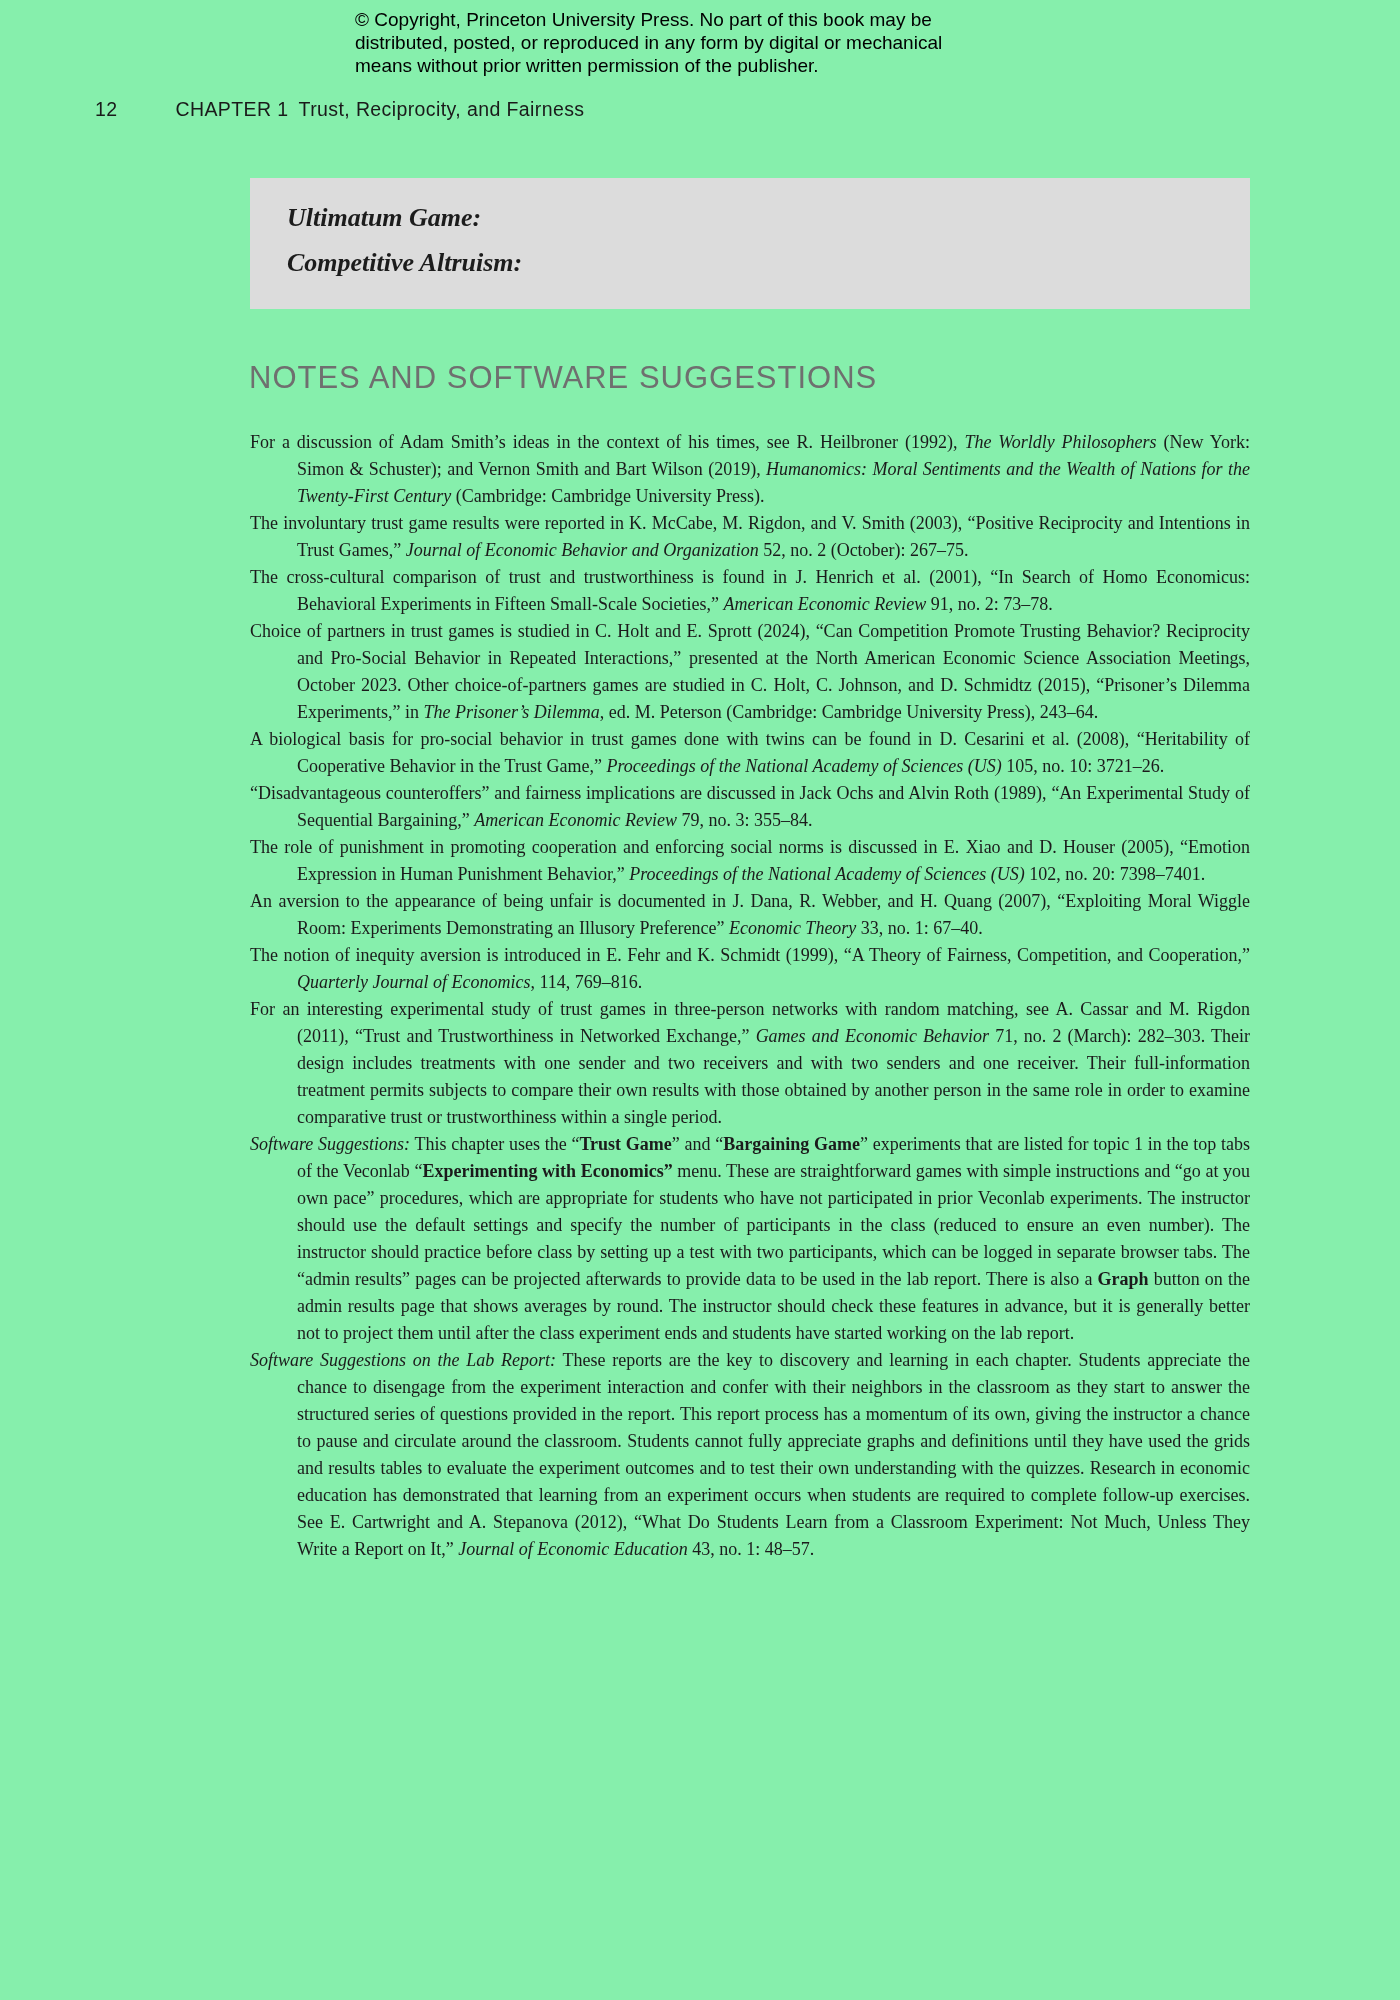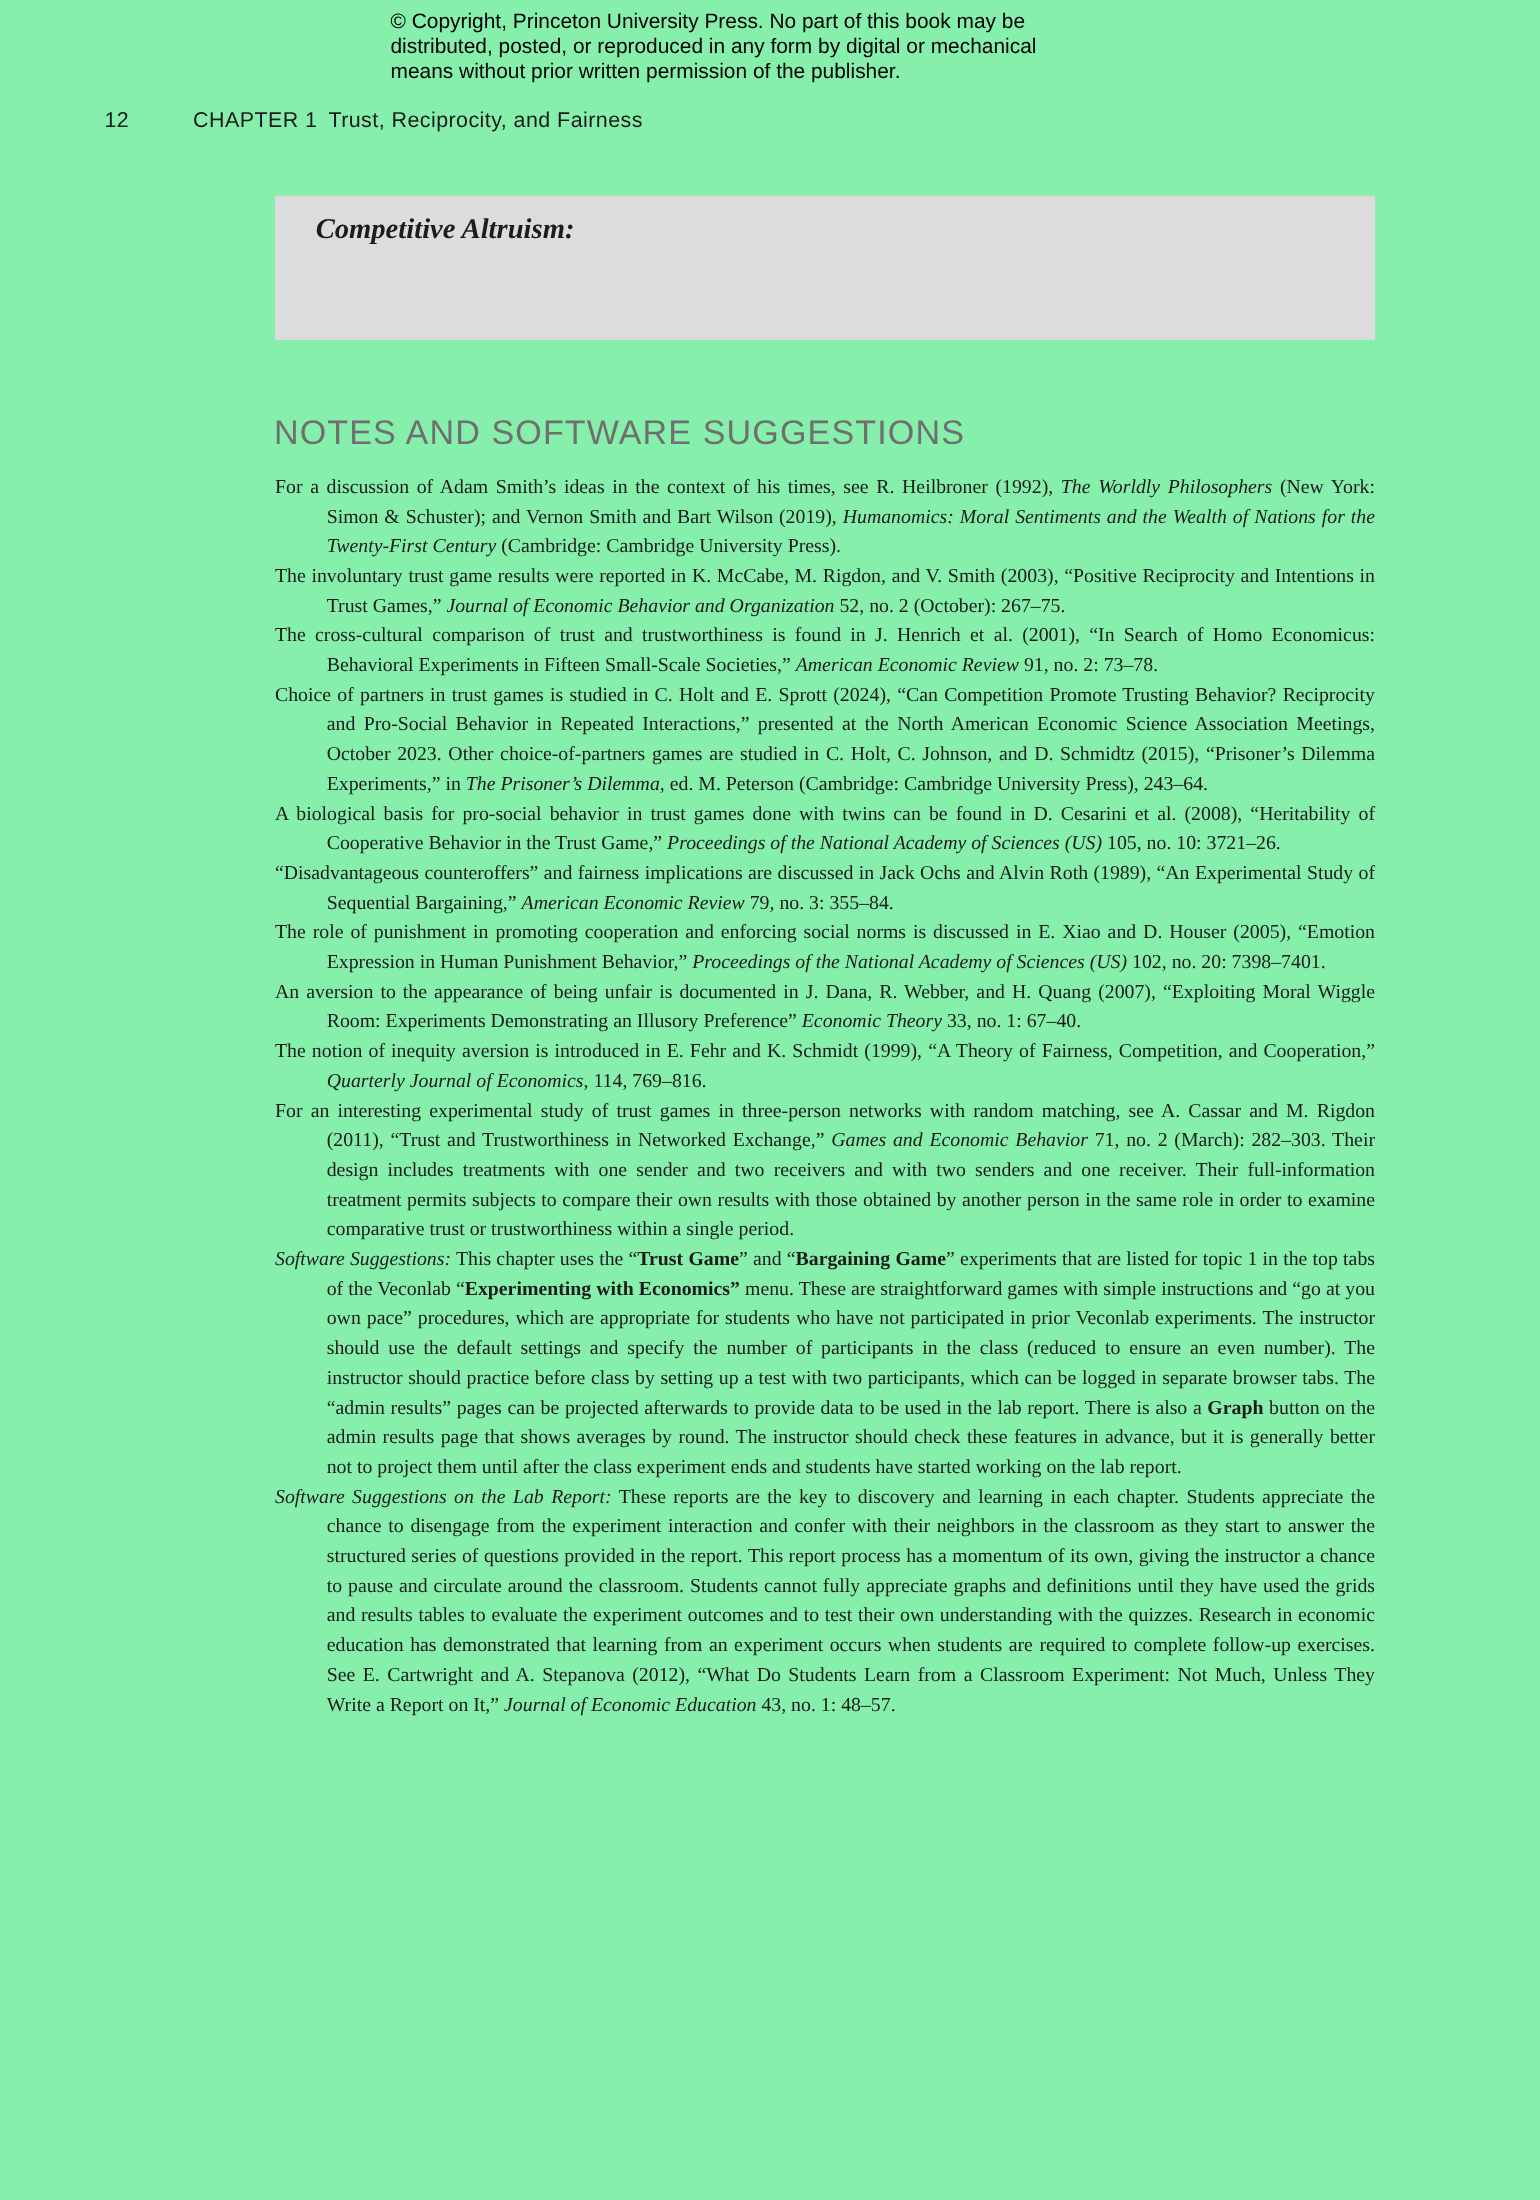"Ultimatum Game:" div.key-term { html: none -> <div>Ultimatum Game:</div> }
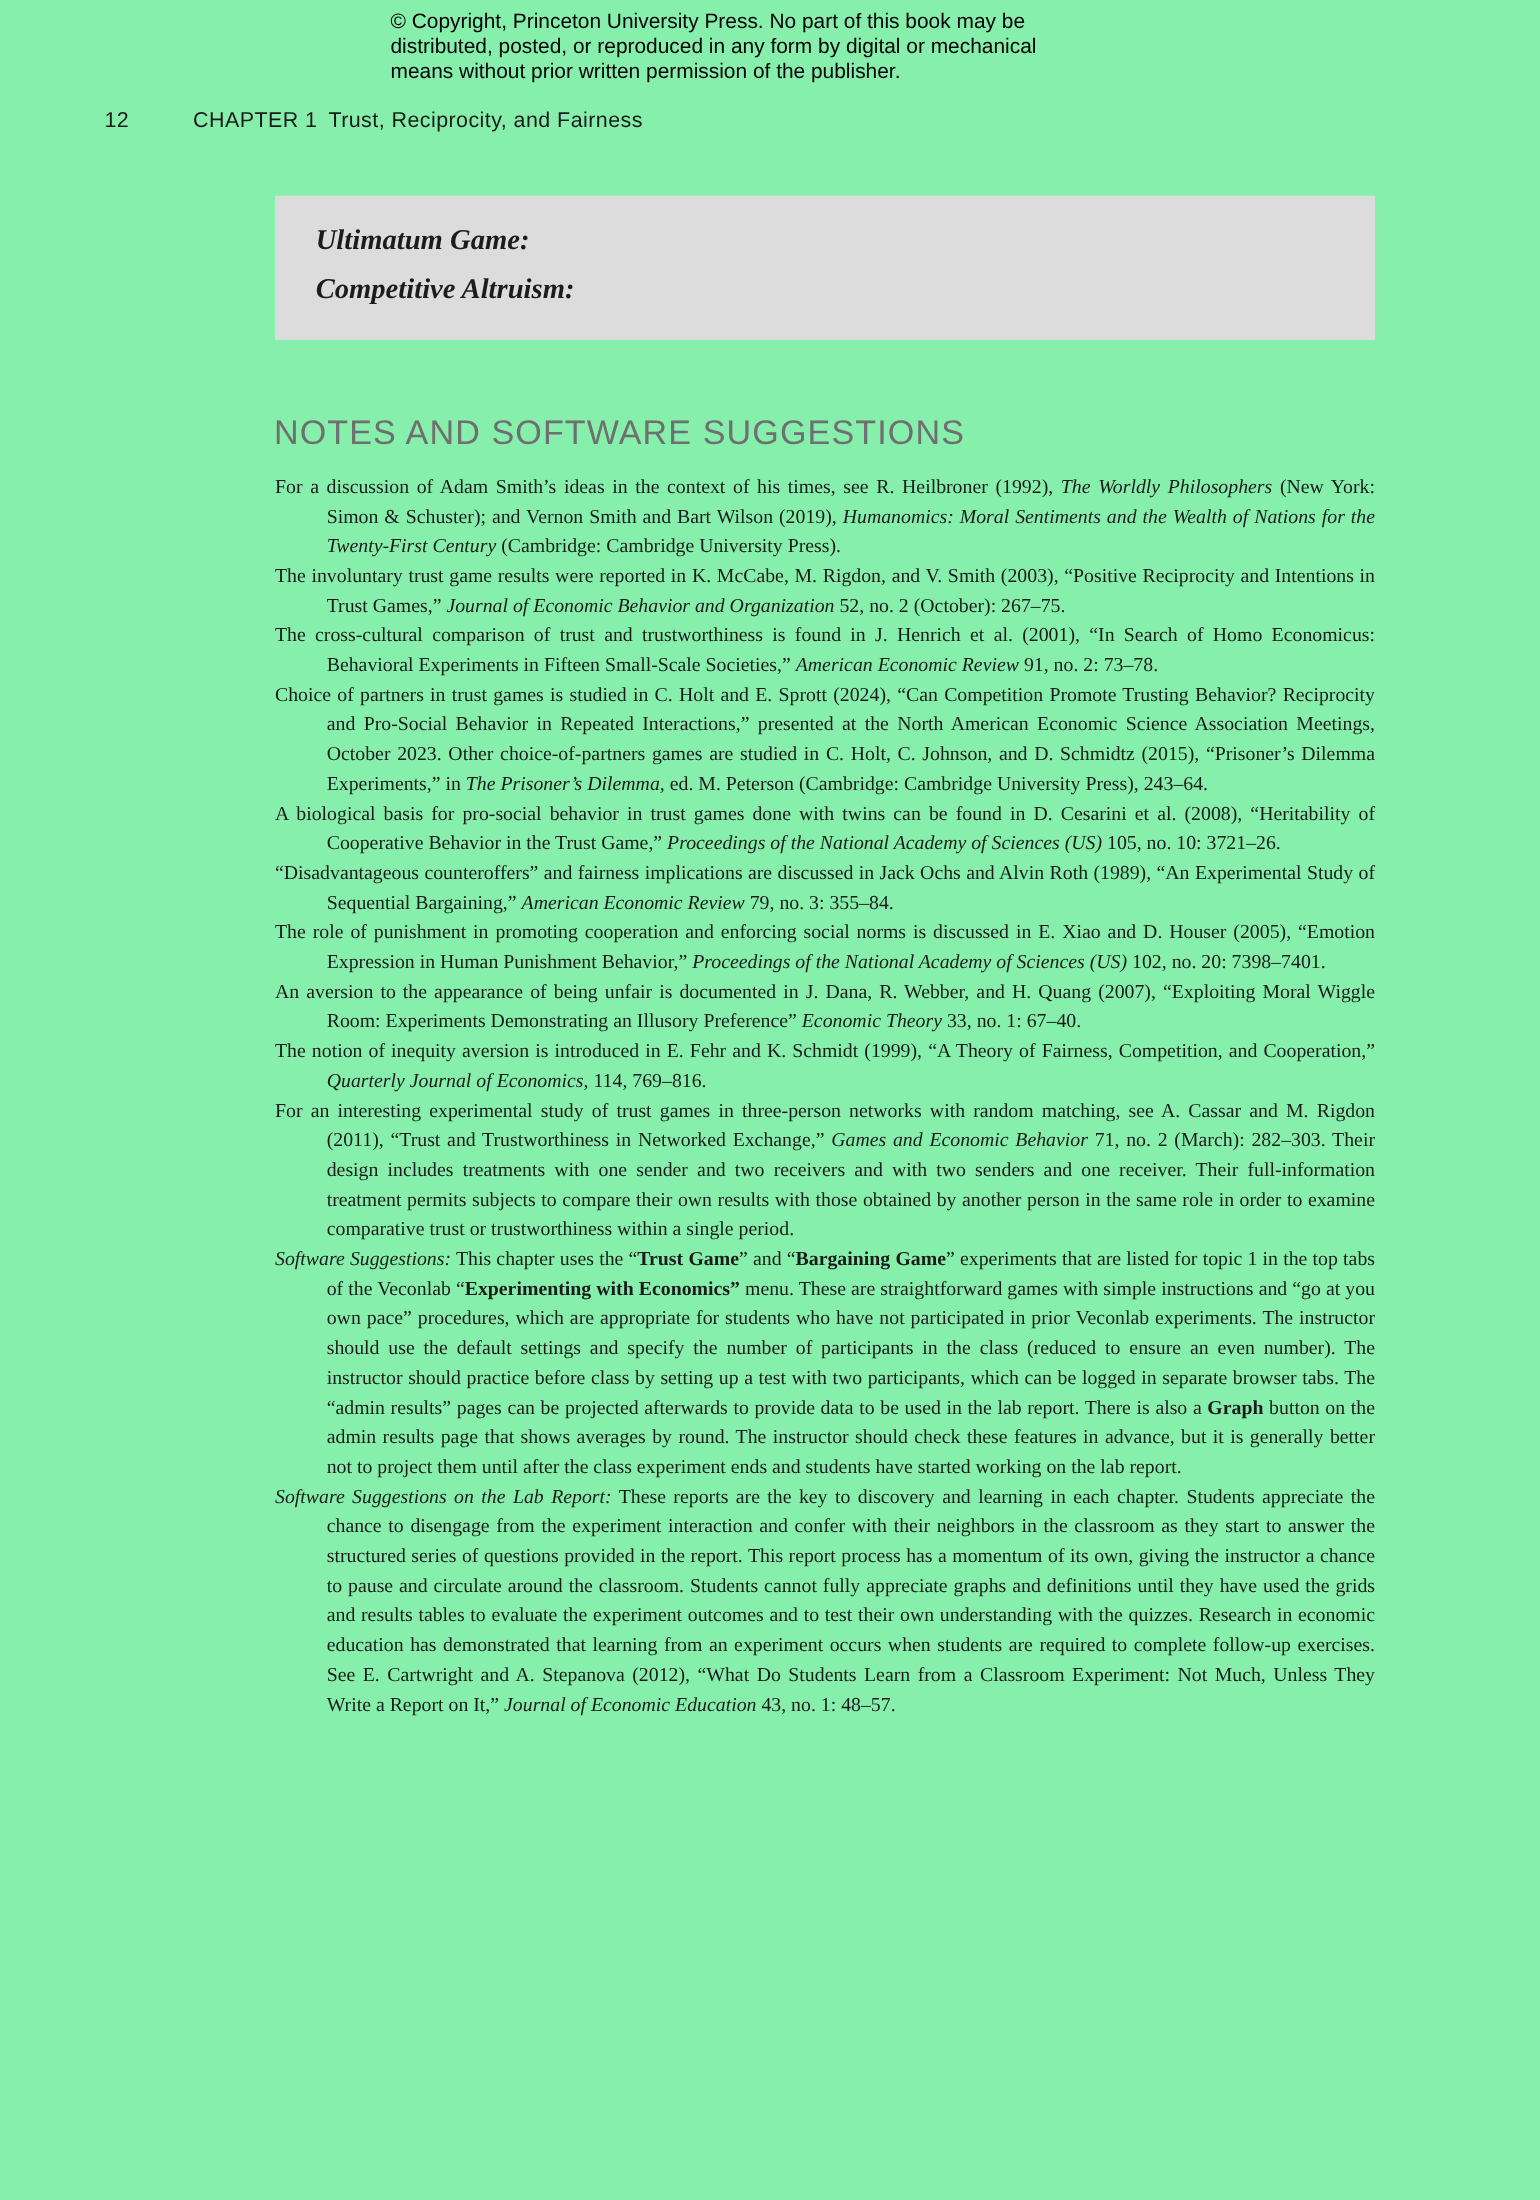"NOTES AND SOFTWARE SUGGESTIONS" .section-heading { top: 376px -> 360px }
